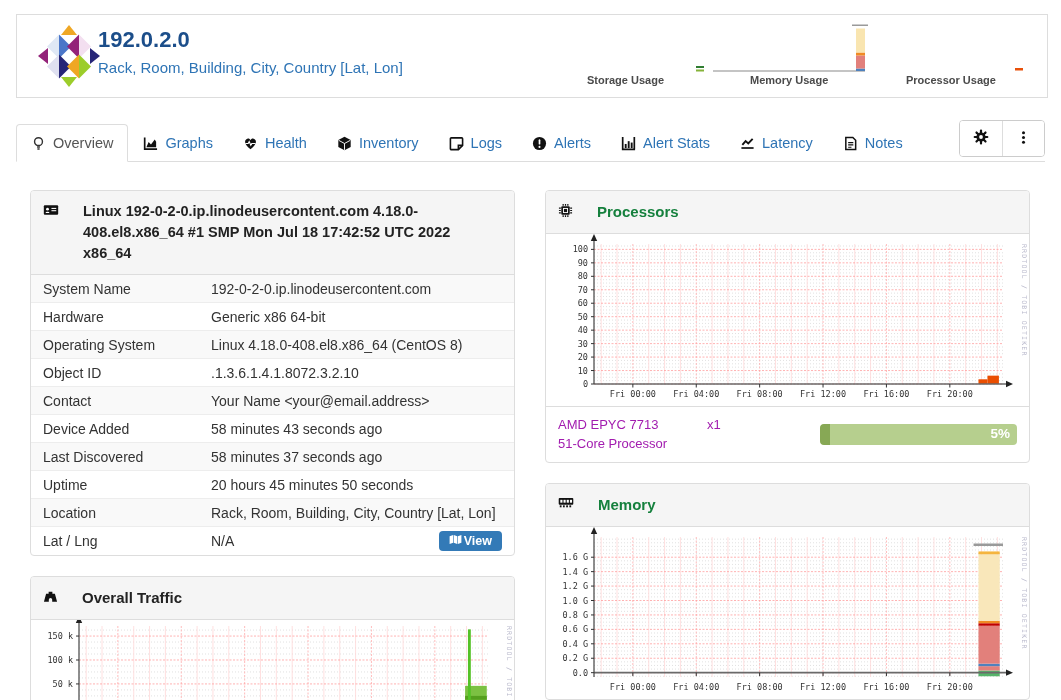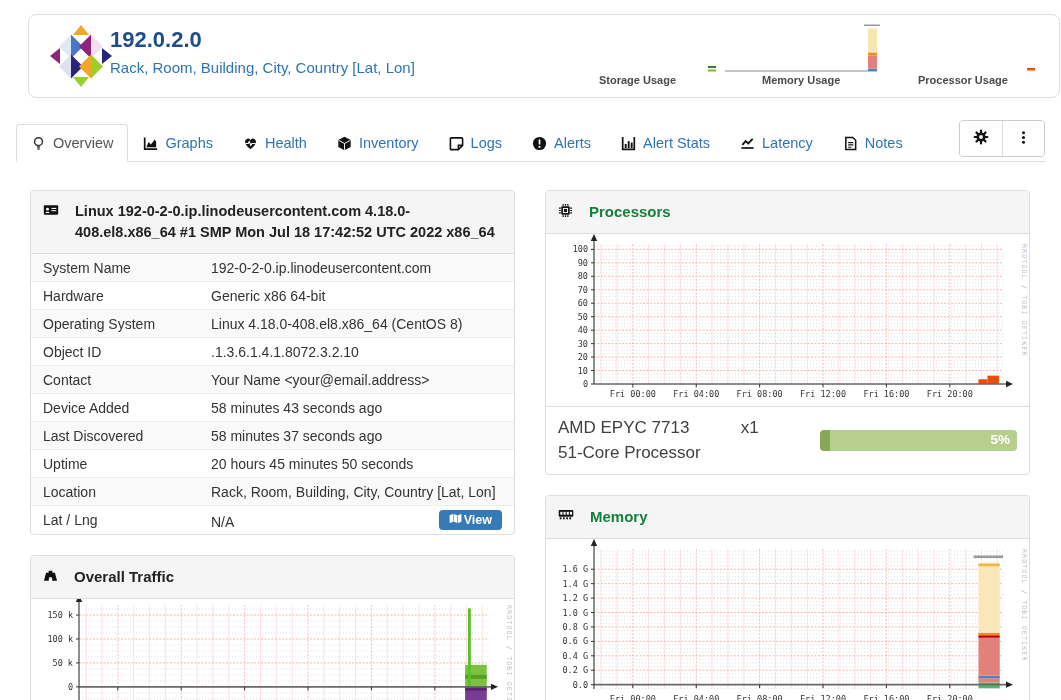"192.0.2.0" .device-card { border-radius: 8px -> 0; left: 28px -> 16px }
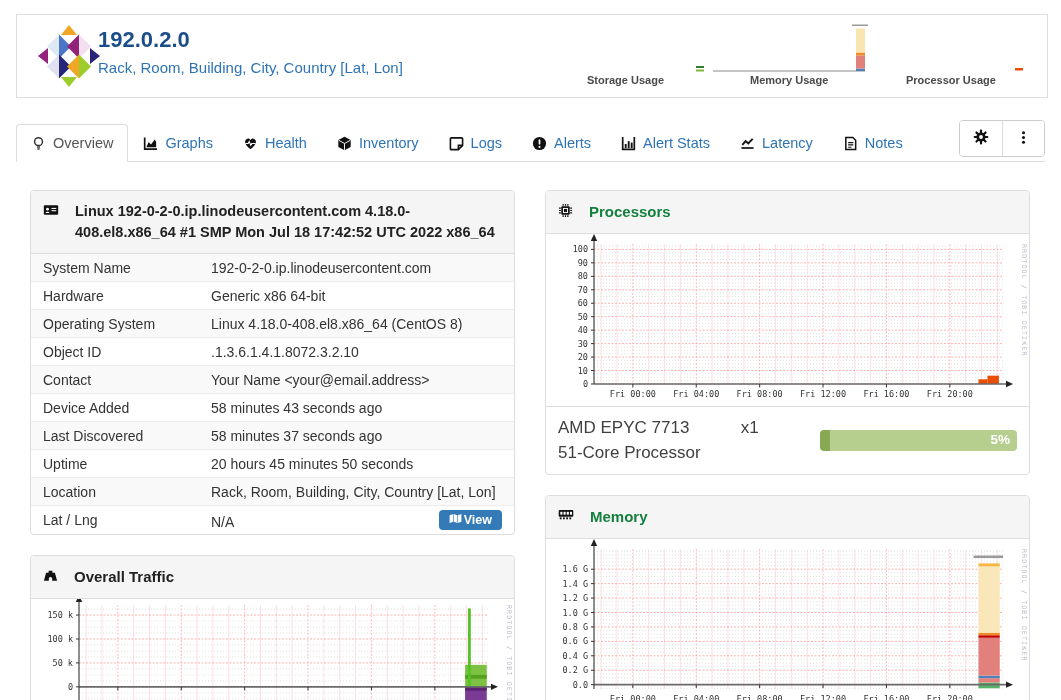"Linux 192-0-2-0.ip.linodeusercontent.com" .panel-head { gap: 16px -> 24px }
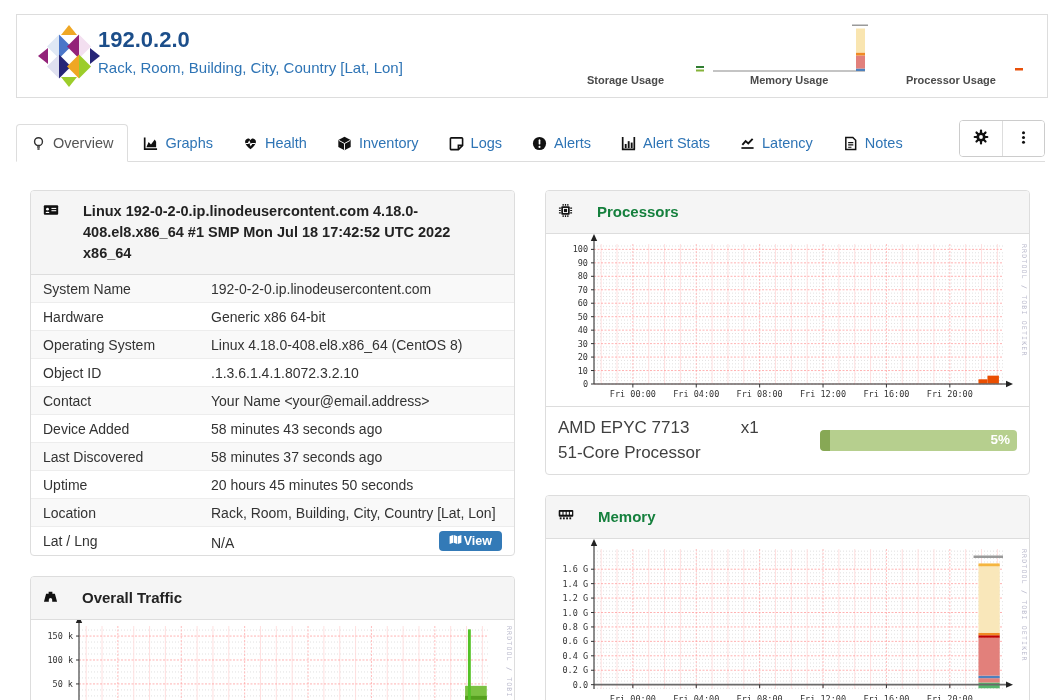"192-0-2-0.ip.linodeusercontent.com" .sys-val { align-items: flex-end -> center }
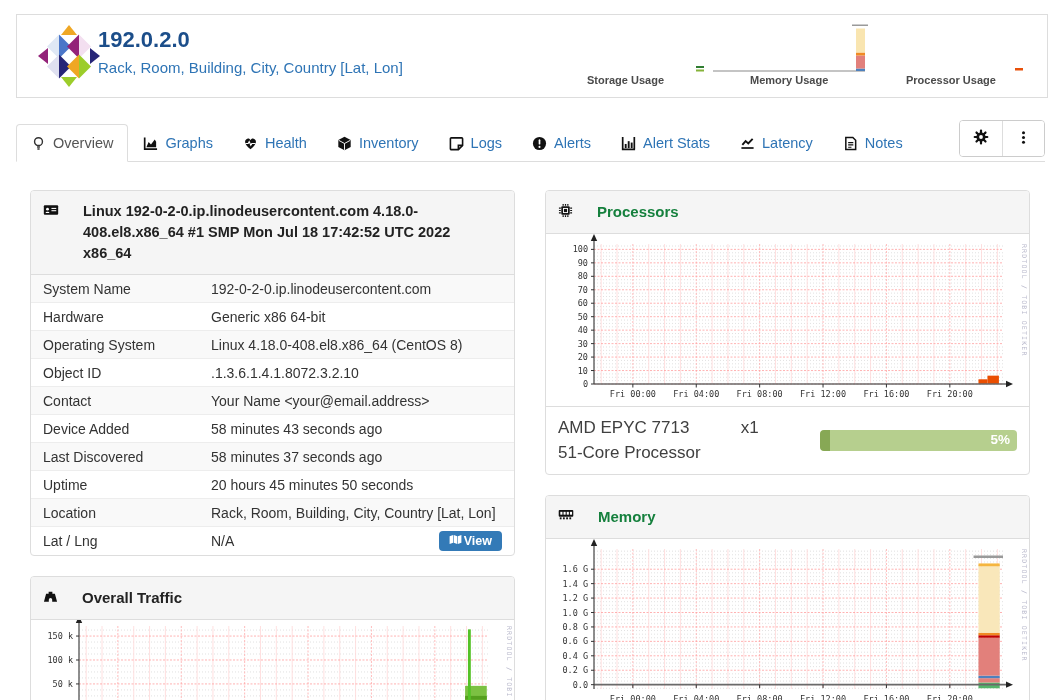"AMD EPYC 7713" .cpu-left { color: #404040 -> #a21caf; font-size: 17px -> 13px }
